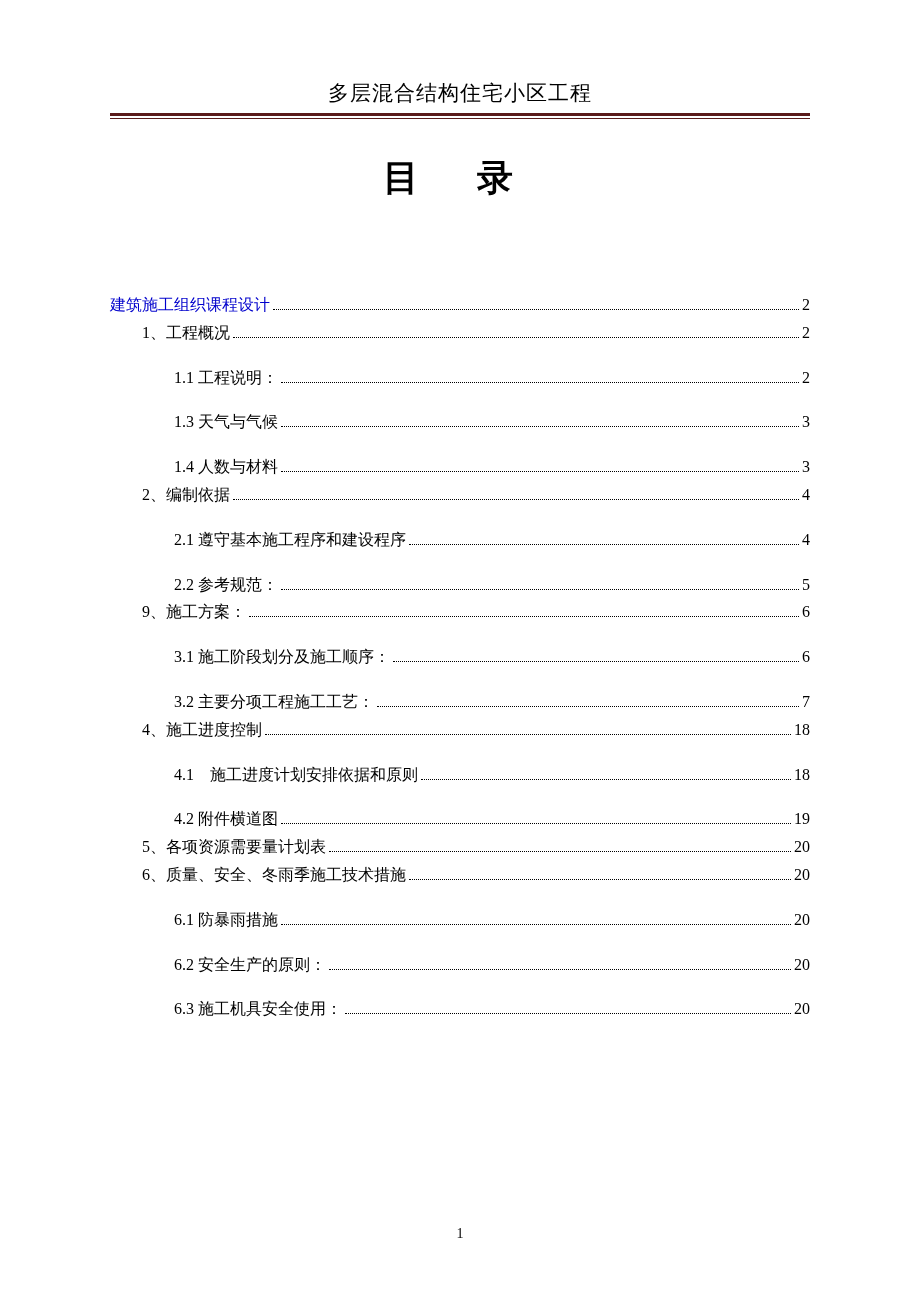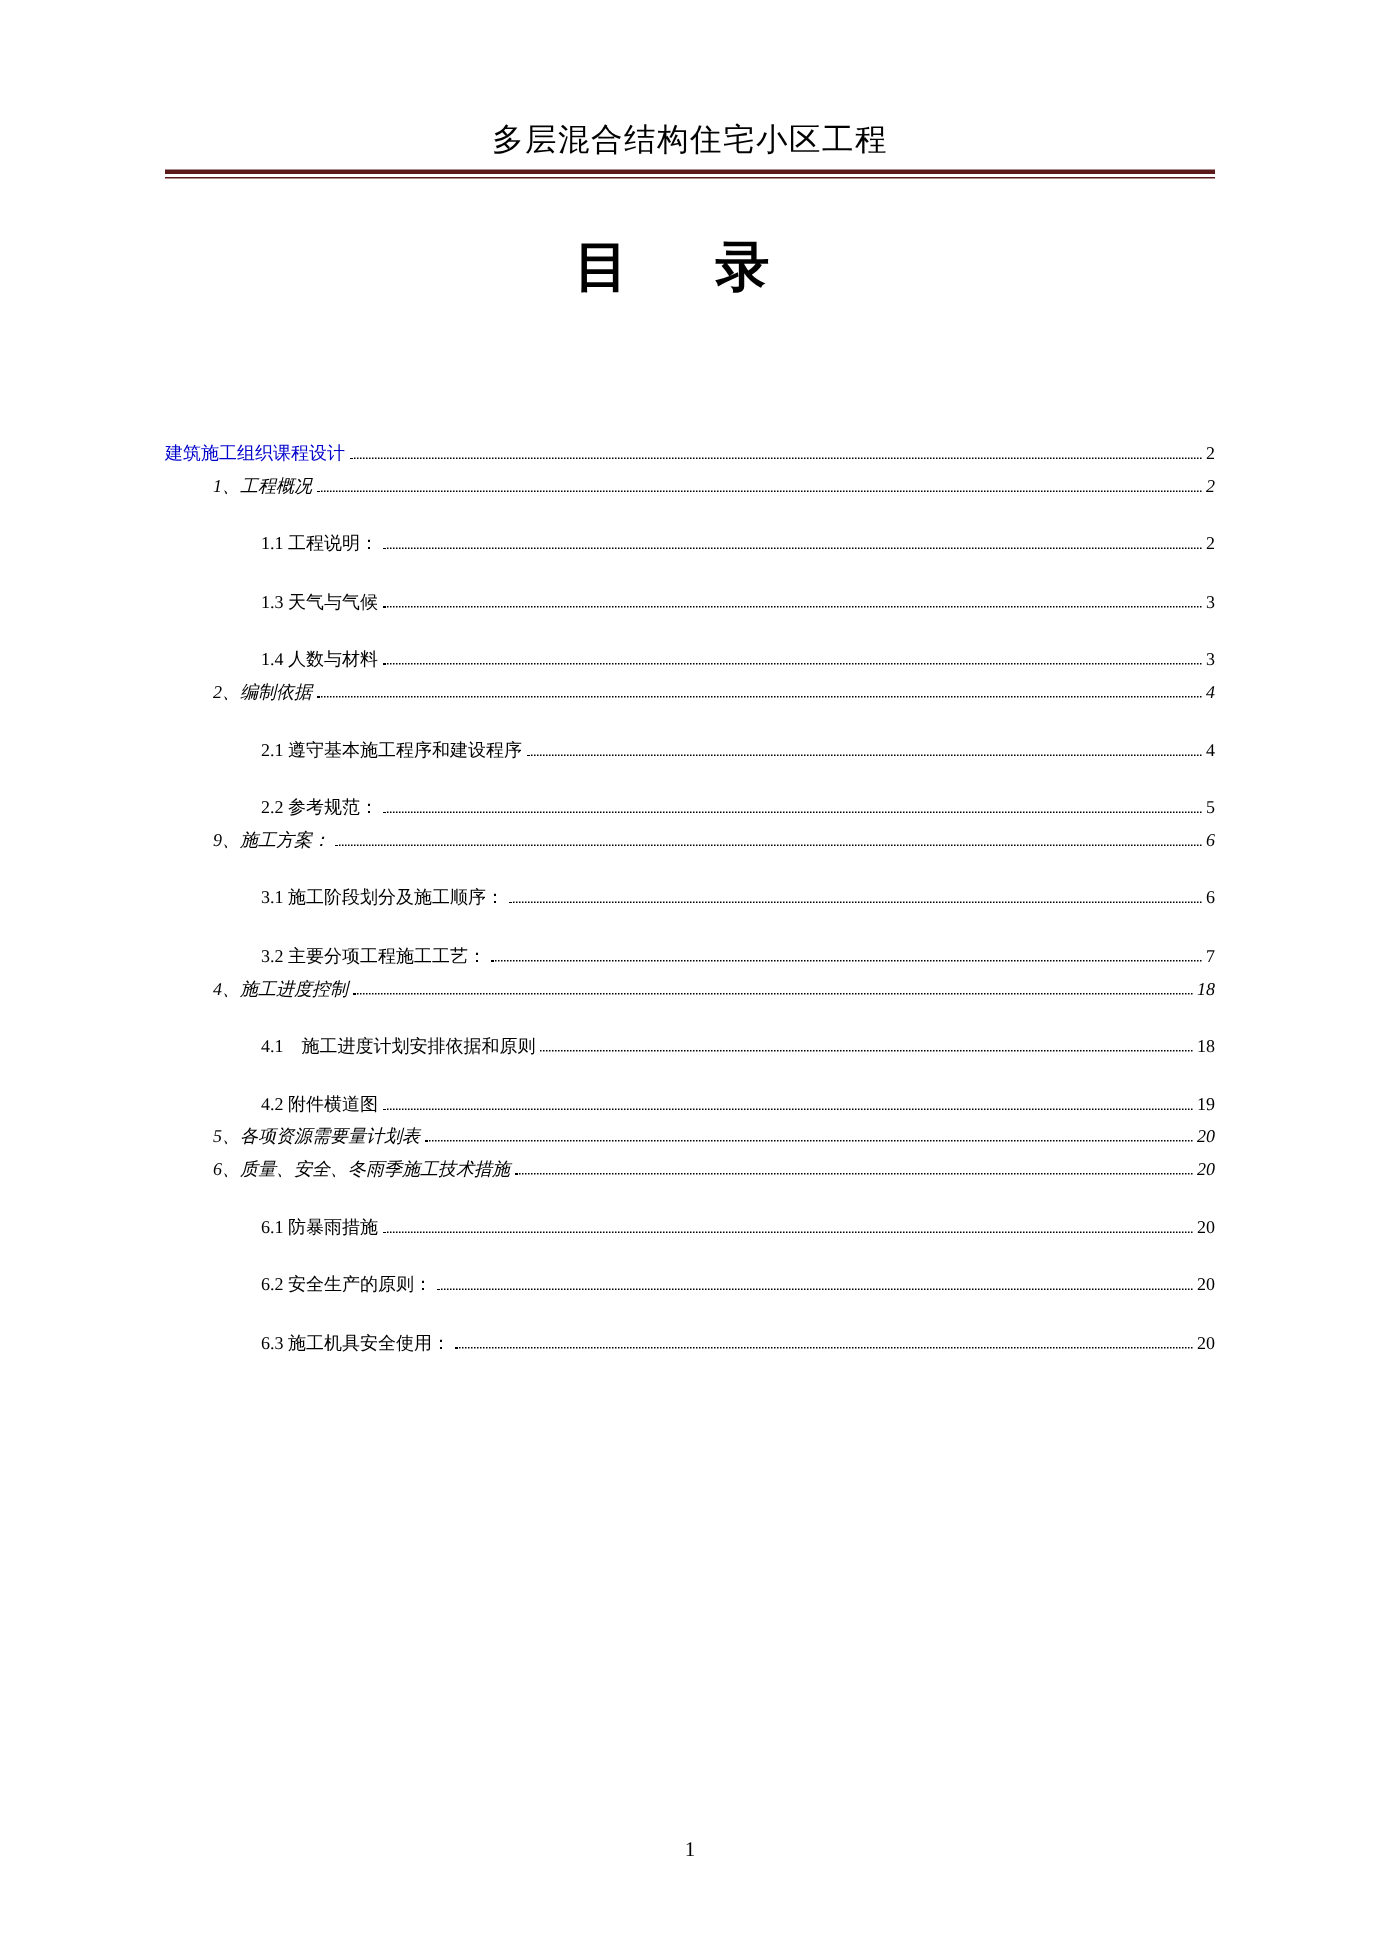"建筑施工组织课程设计" .toc { font-size: 12px -> 16px }
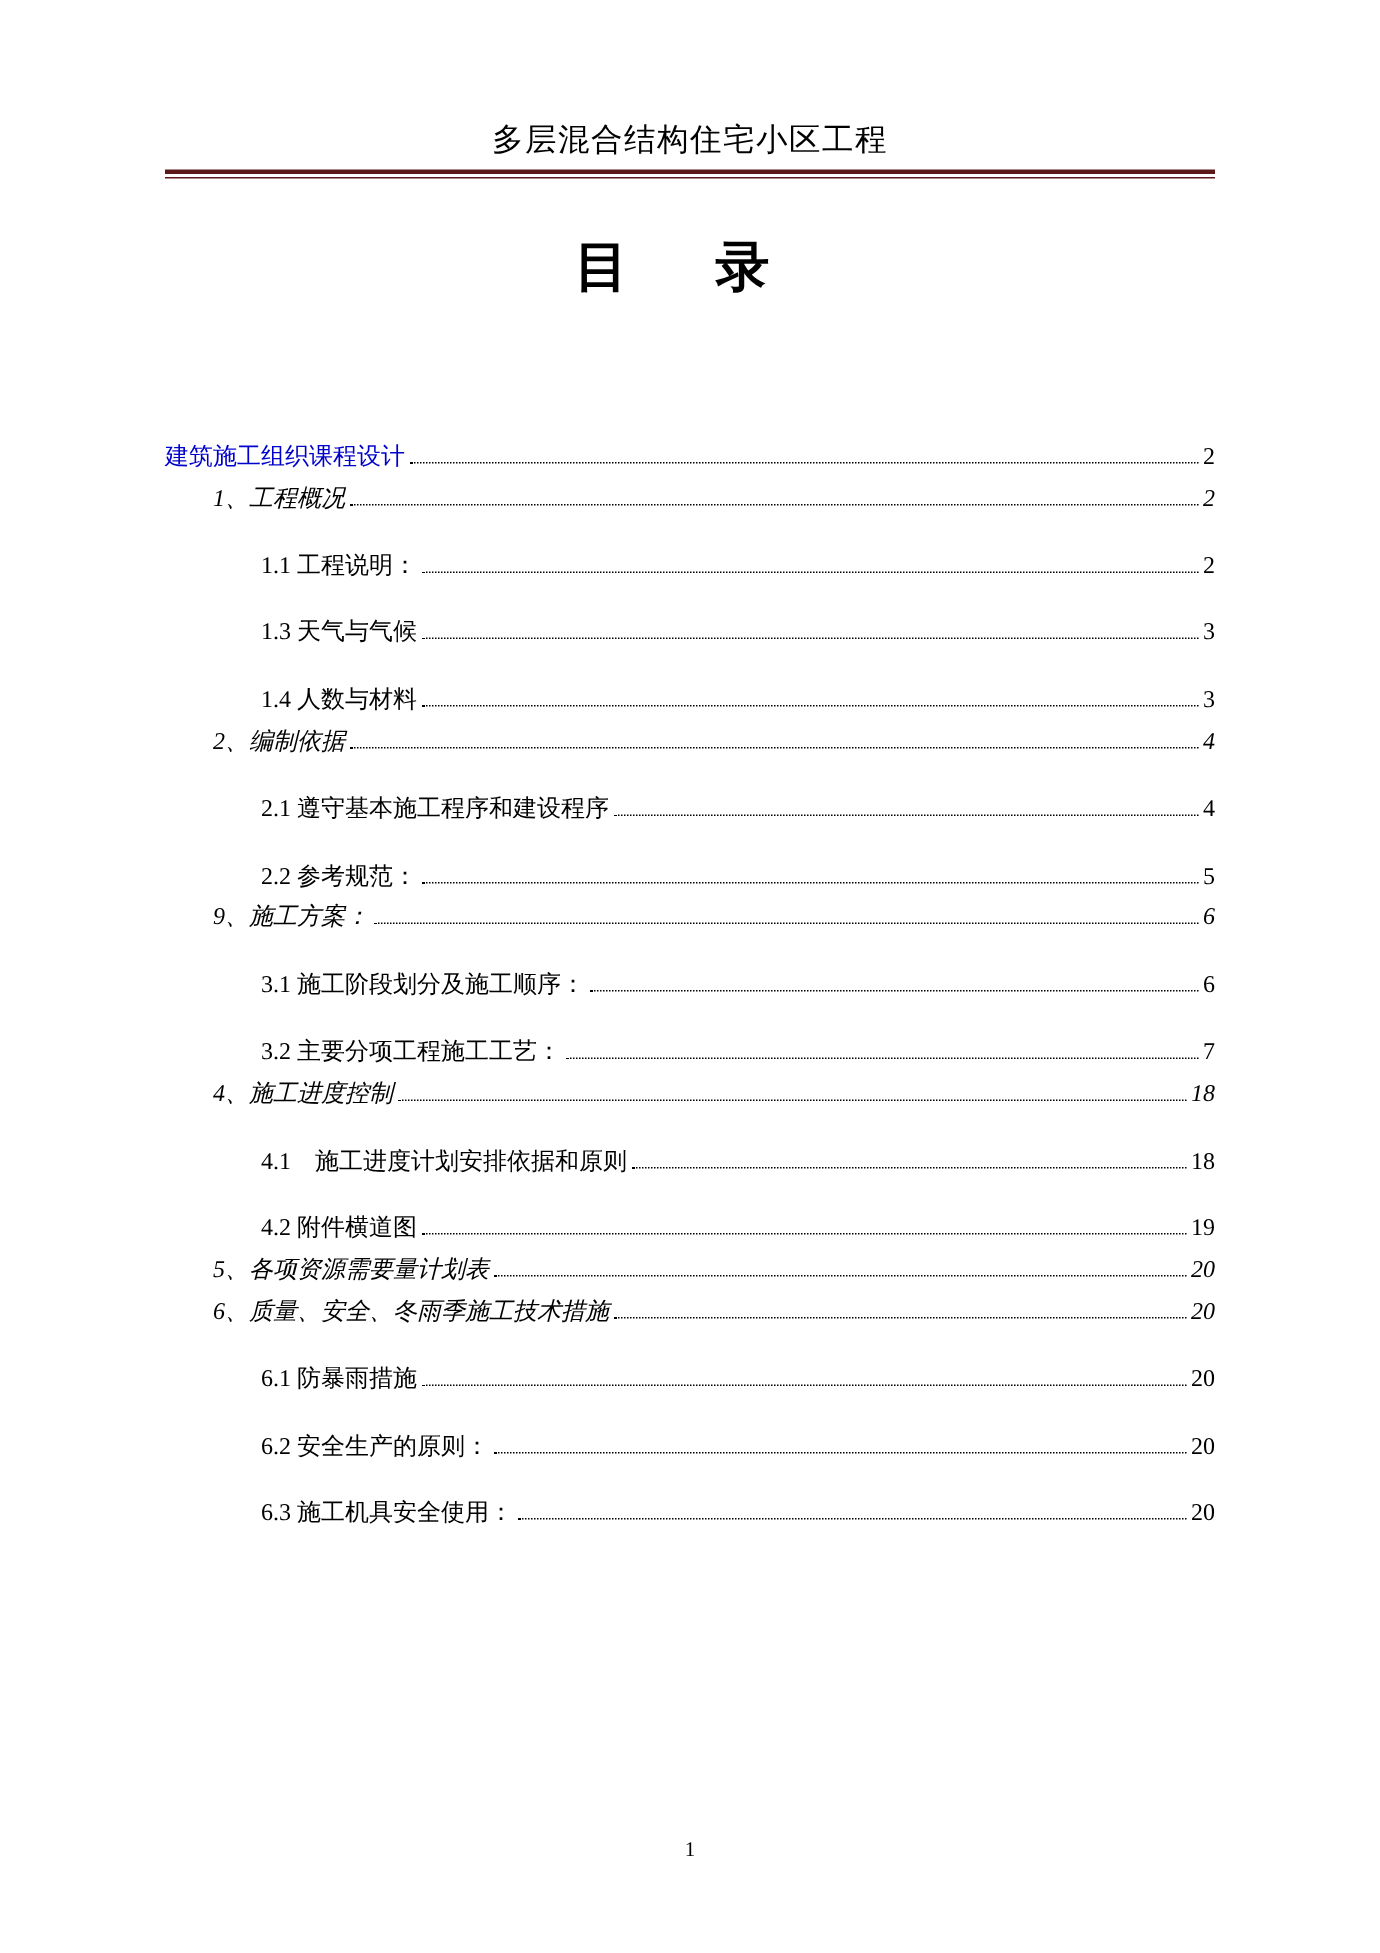"1、工程概况" .indent-1 { font-style: italic -> none }
